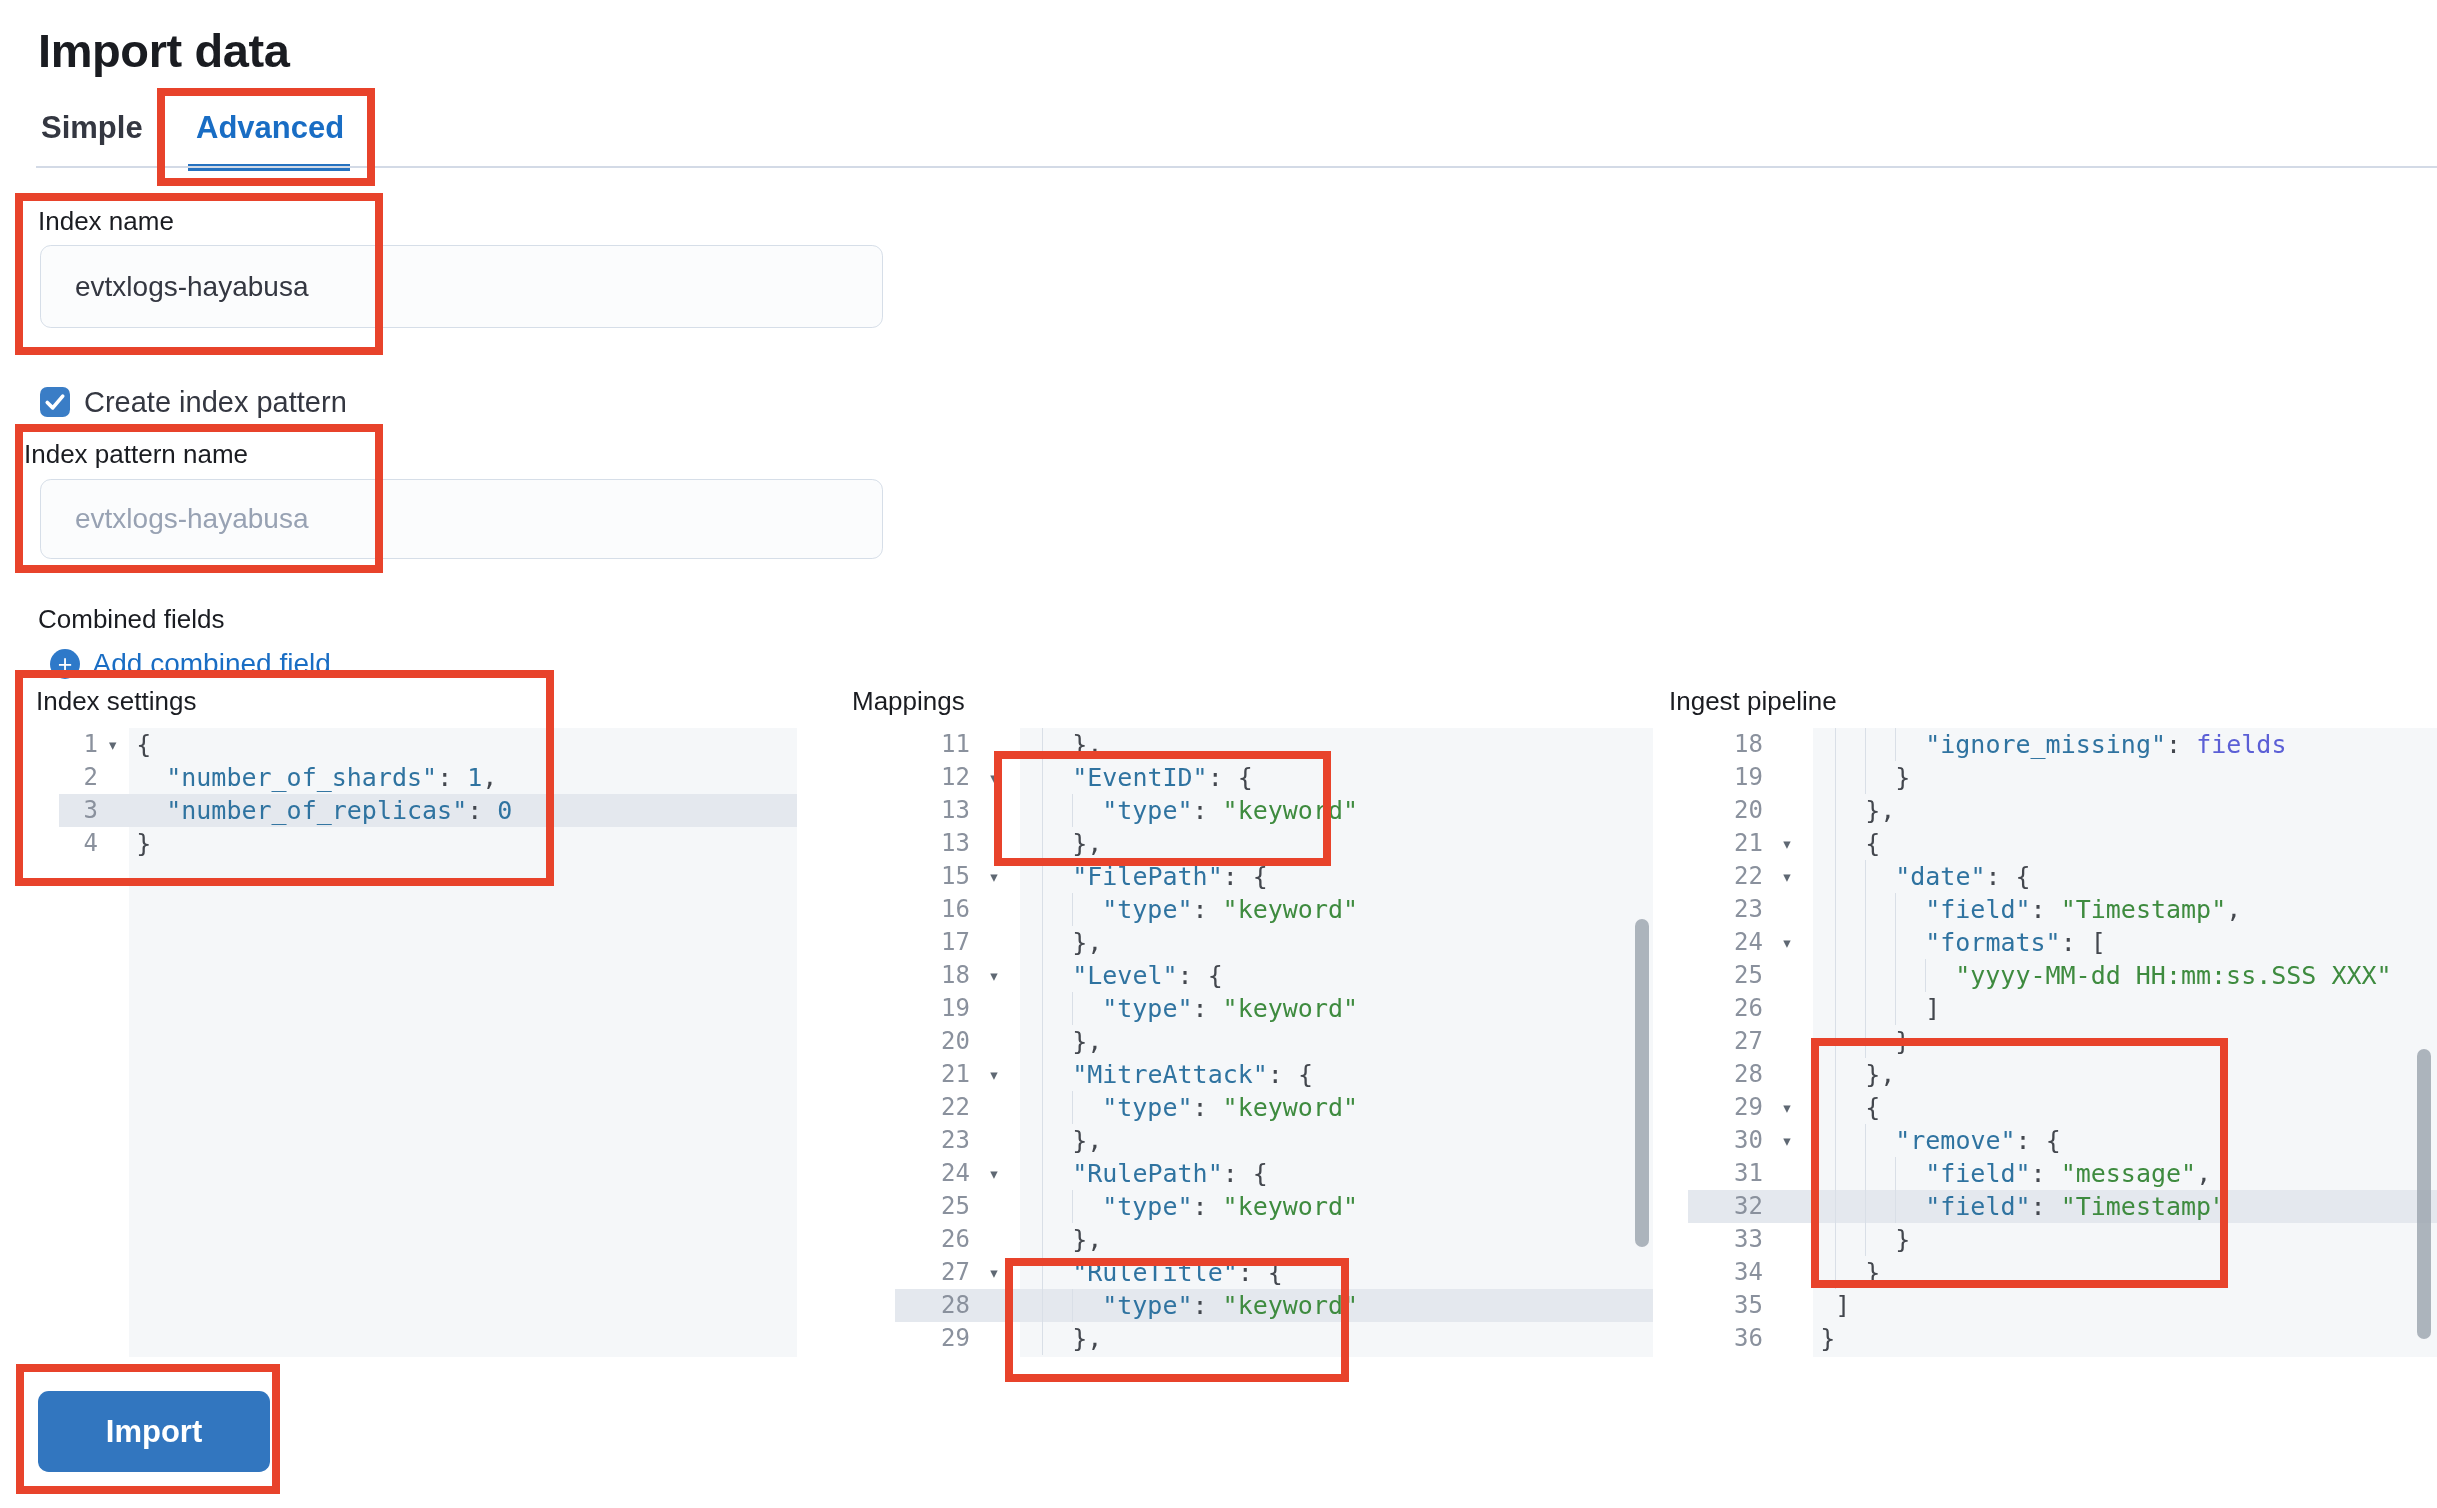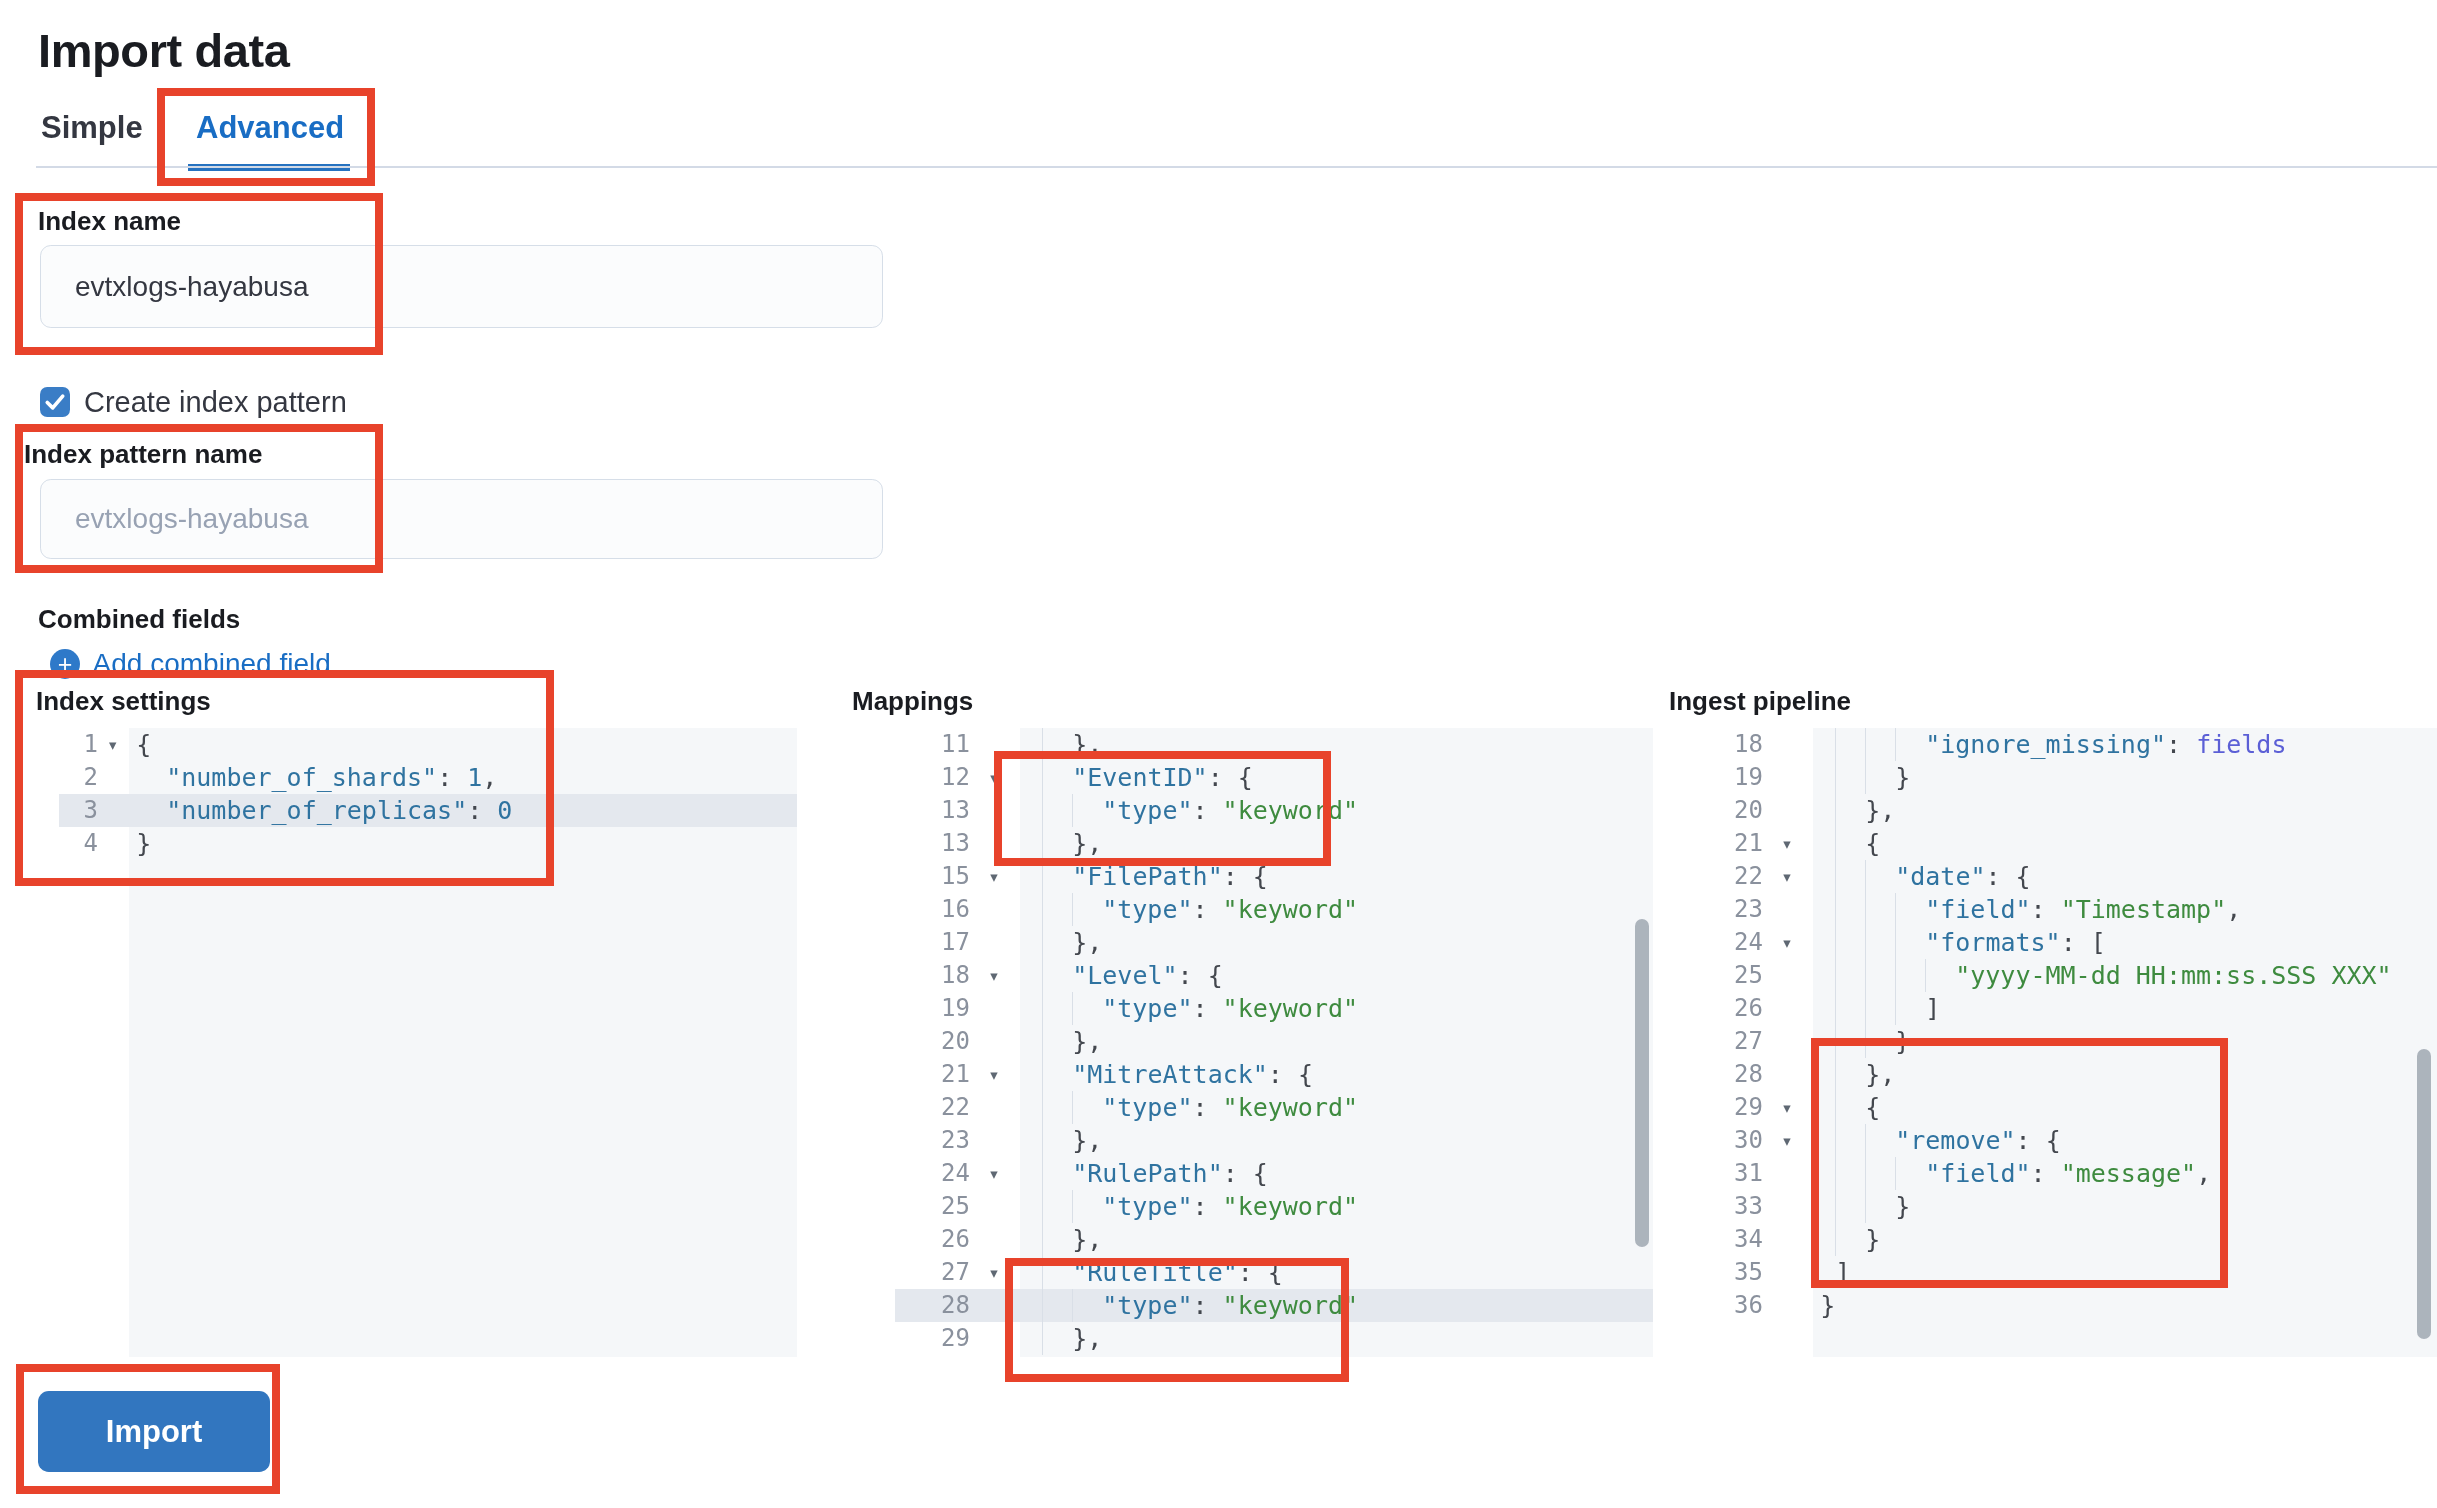"Index name" .flabel { font-weight: 700 -> 400 }
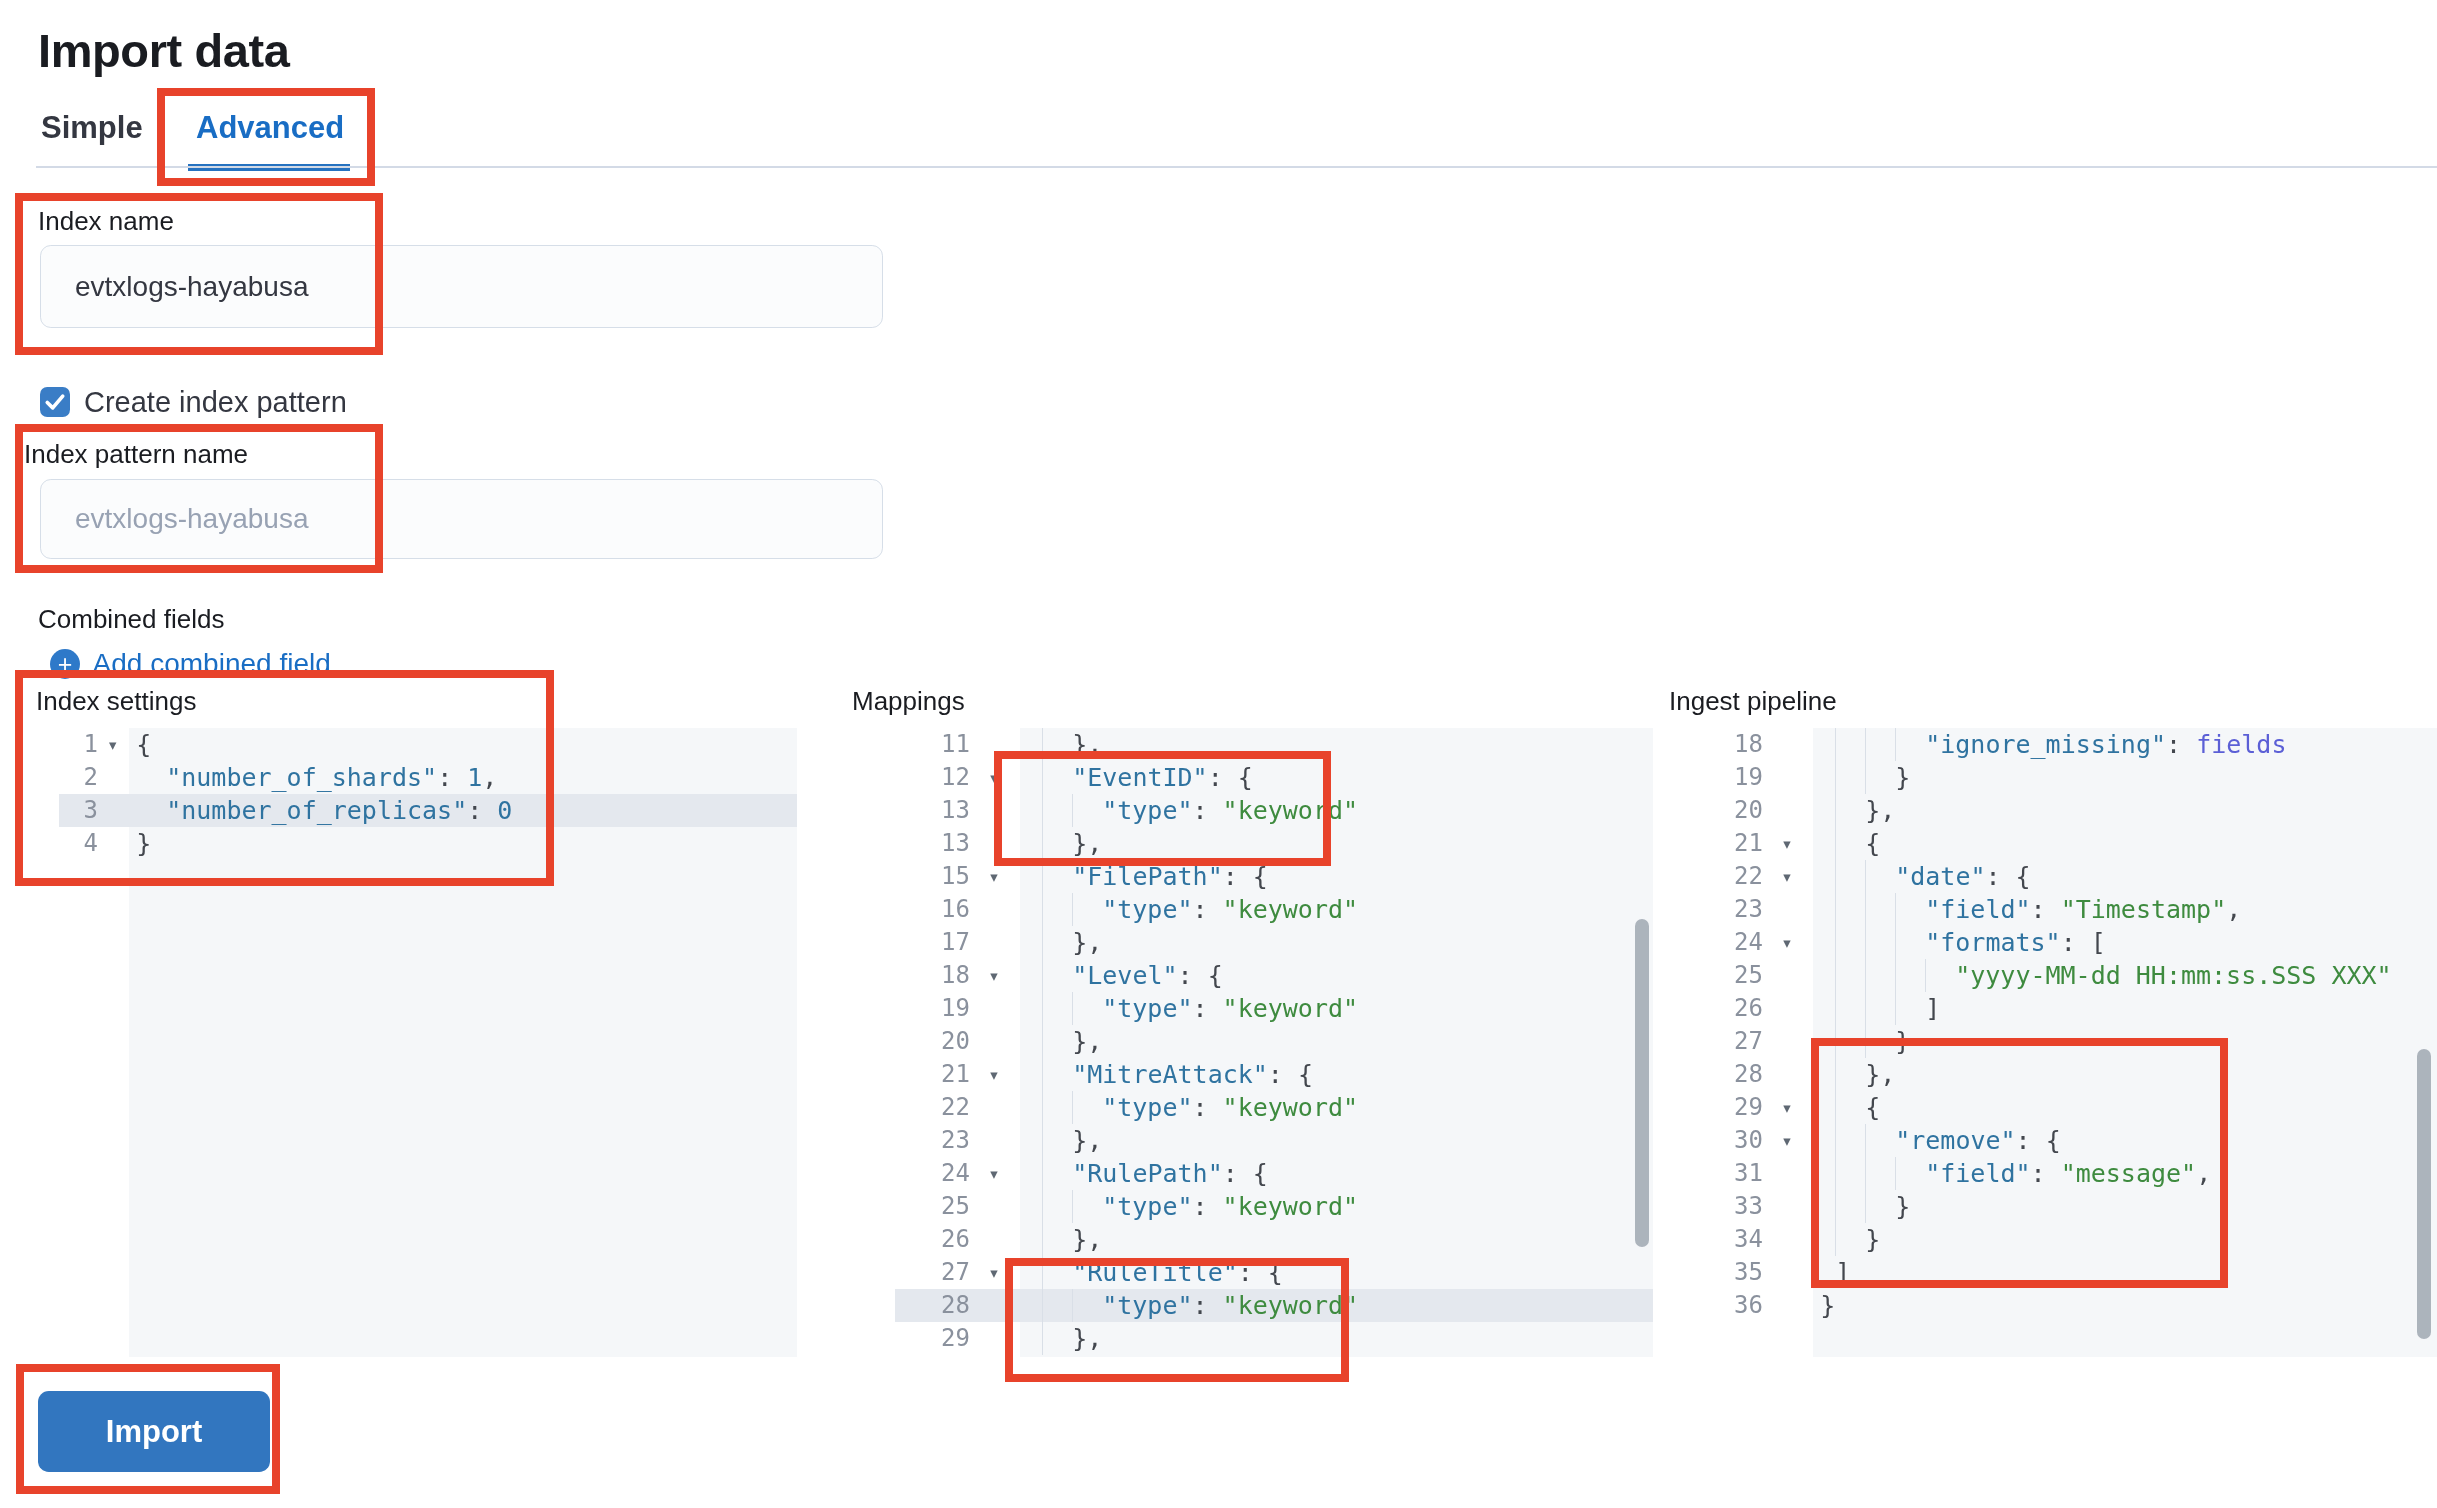"32" div.crow { html: none -> <div> <div>32</div> <div><span></span><span></span><span></span><span></span><span>"field"</span><span>: </span><span>"Timestamp"</span></div> </div> }
